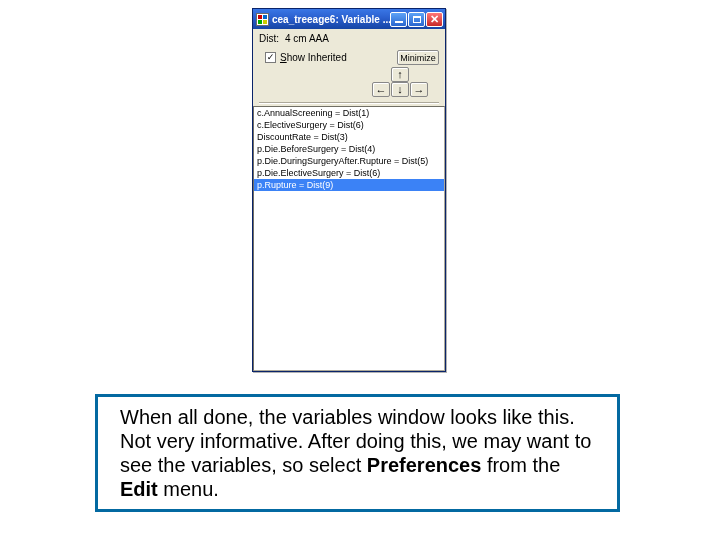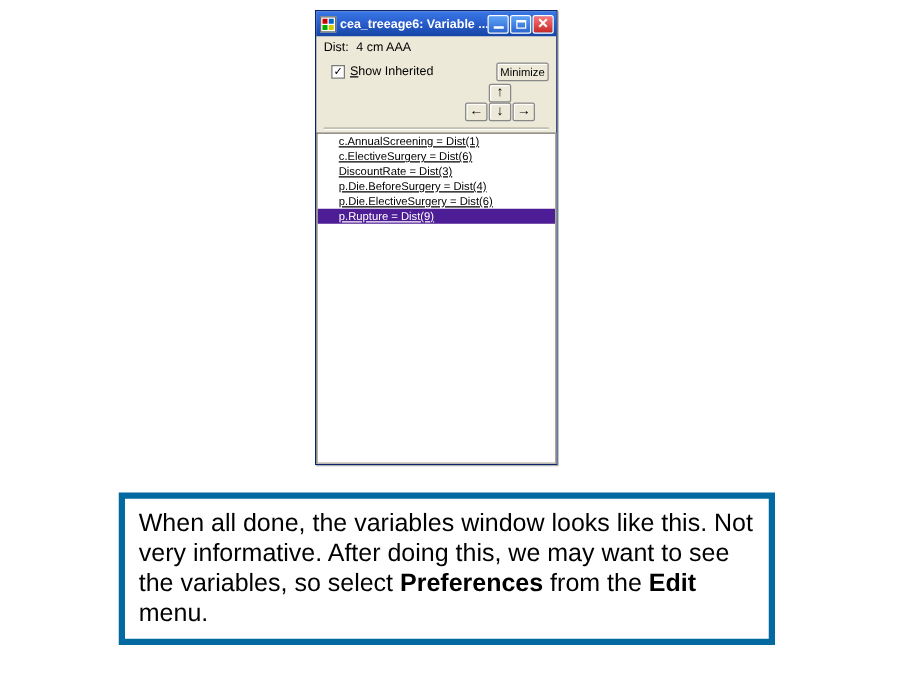"c.AnnualScreening = Dist(1)" .listbox .item { padding: 0 17px -> 0 3px; text-decoration: underline -> none }
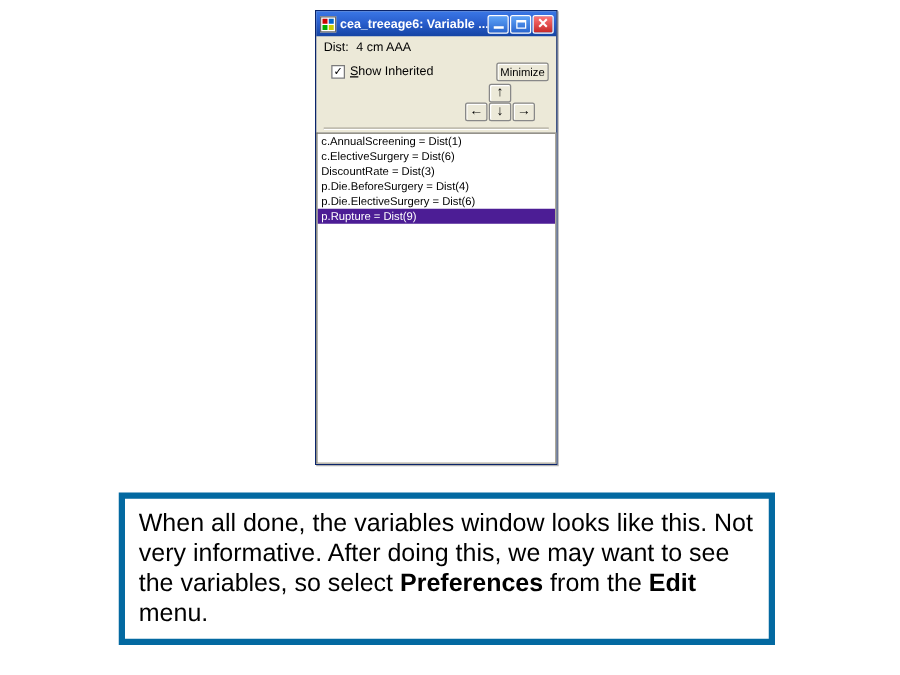"p.Die.DuringSurgeryAfter.Rupture =" div.item { html: none -> <div>p.Die.DuringSurgeryAfter.Rupture = Dist(5)</div> }
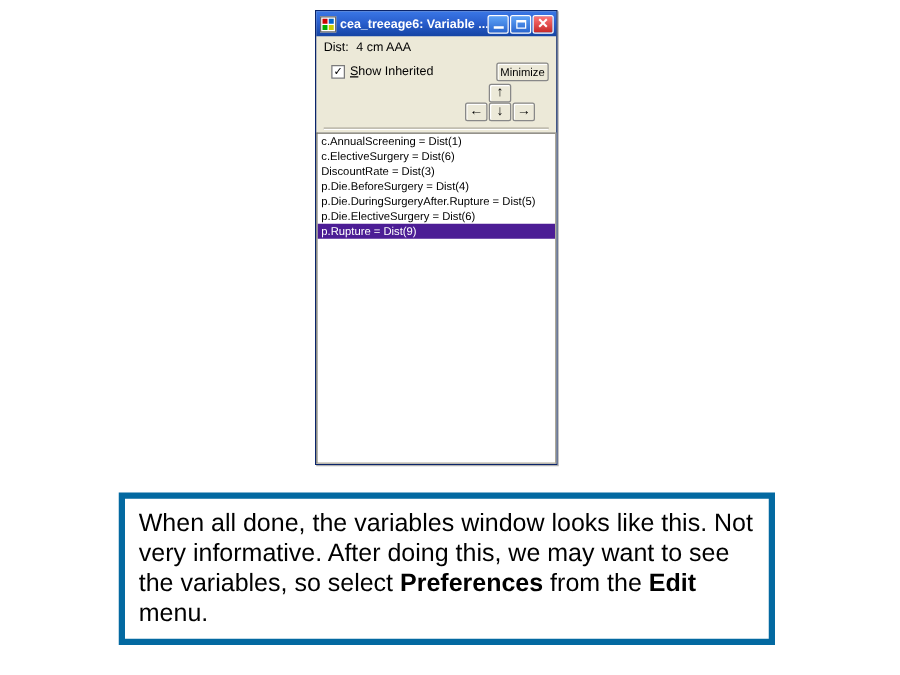"p.Rupture = Dist(9)" .listbox .item.selected { background: #4c1d95 -> #3b82f6 }
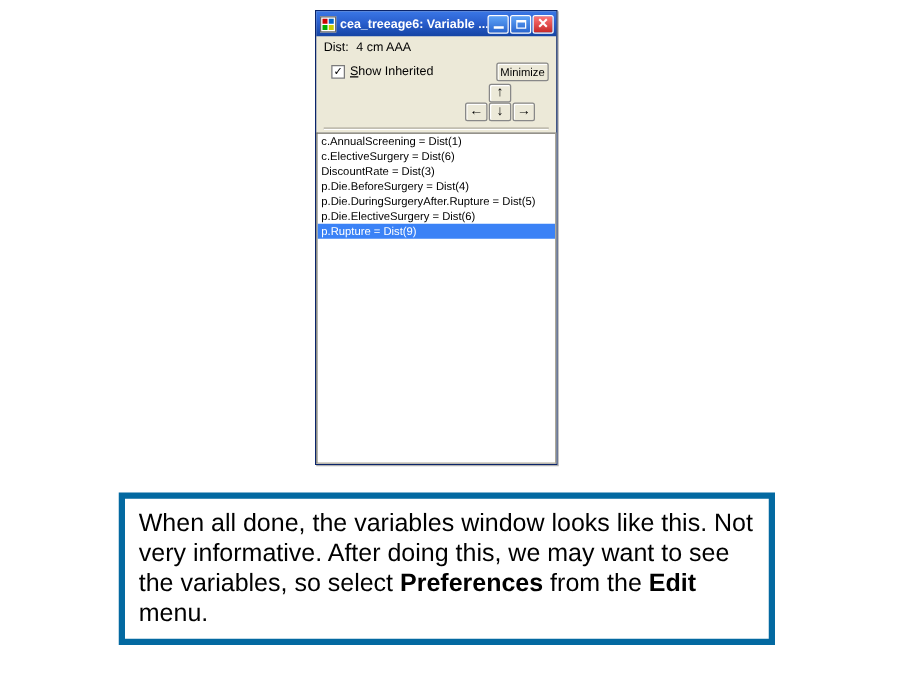"When all done, the variables" .caption-box { border: 5px solid #0369a1 -> 3px solid #0369a1; padding: 8px 11px -> 8px 22px }
